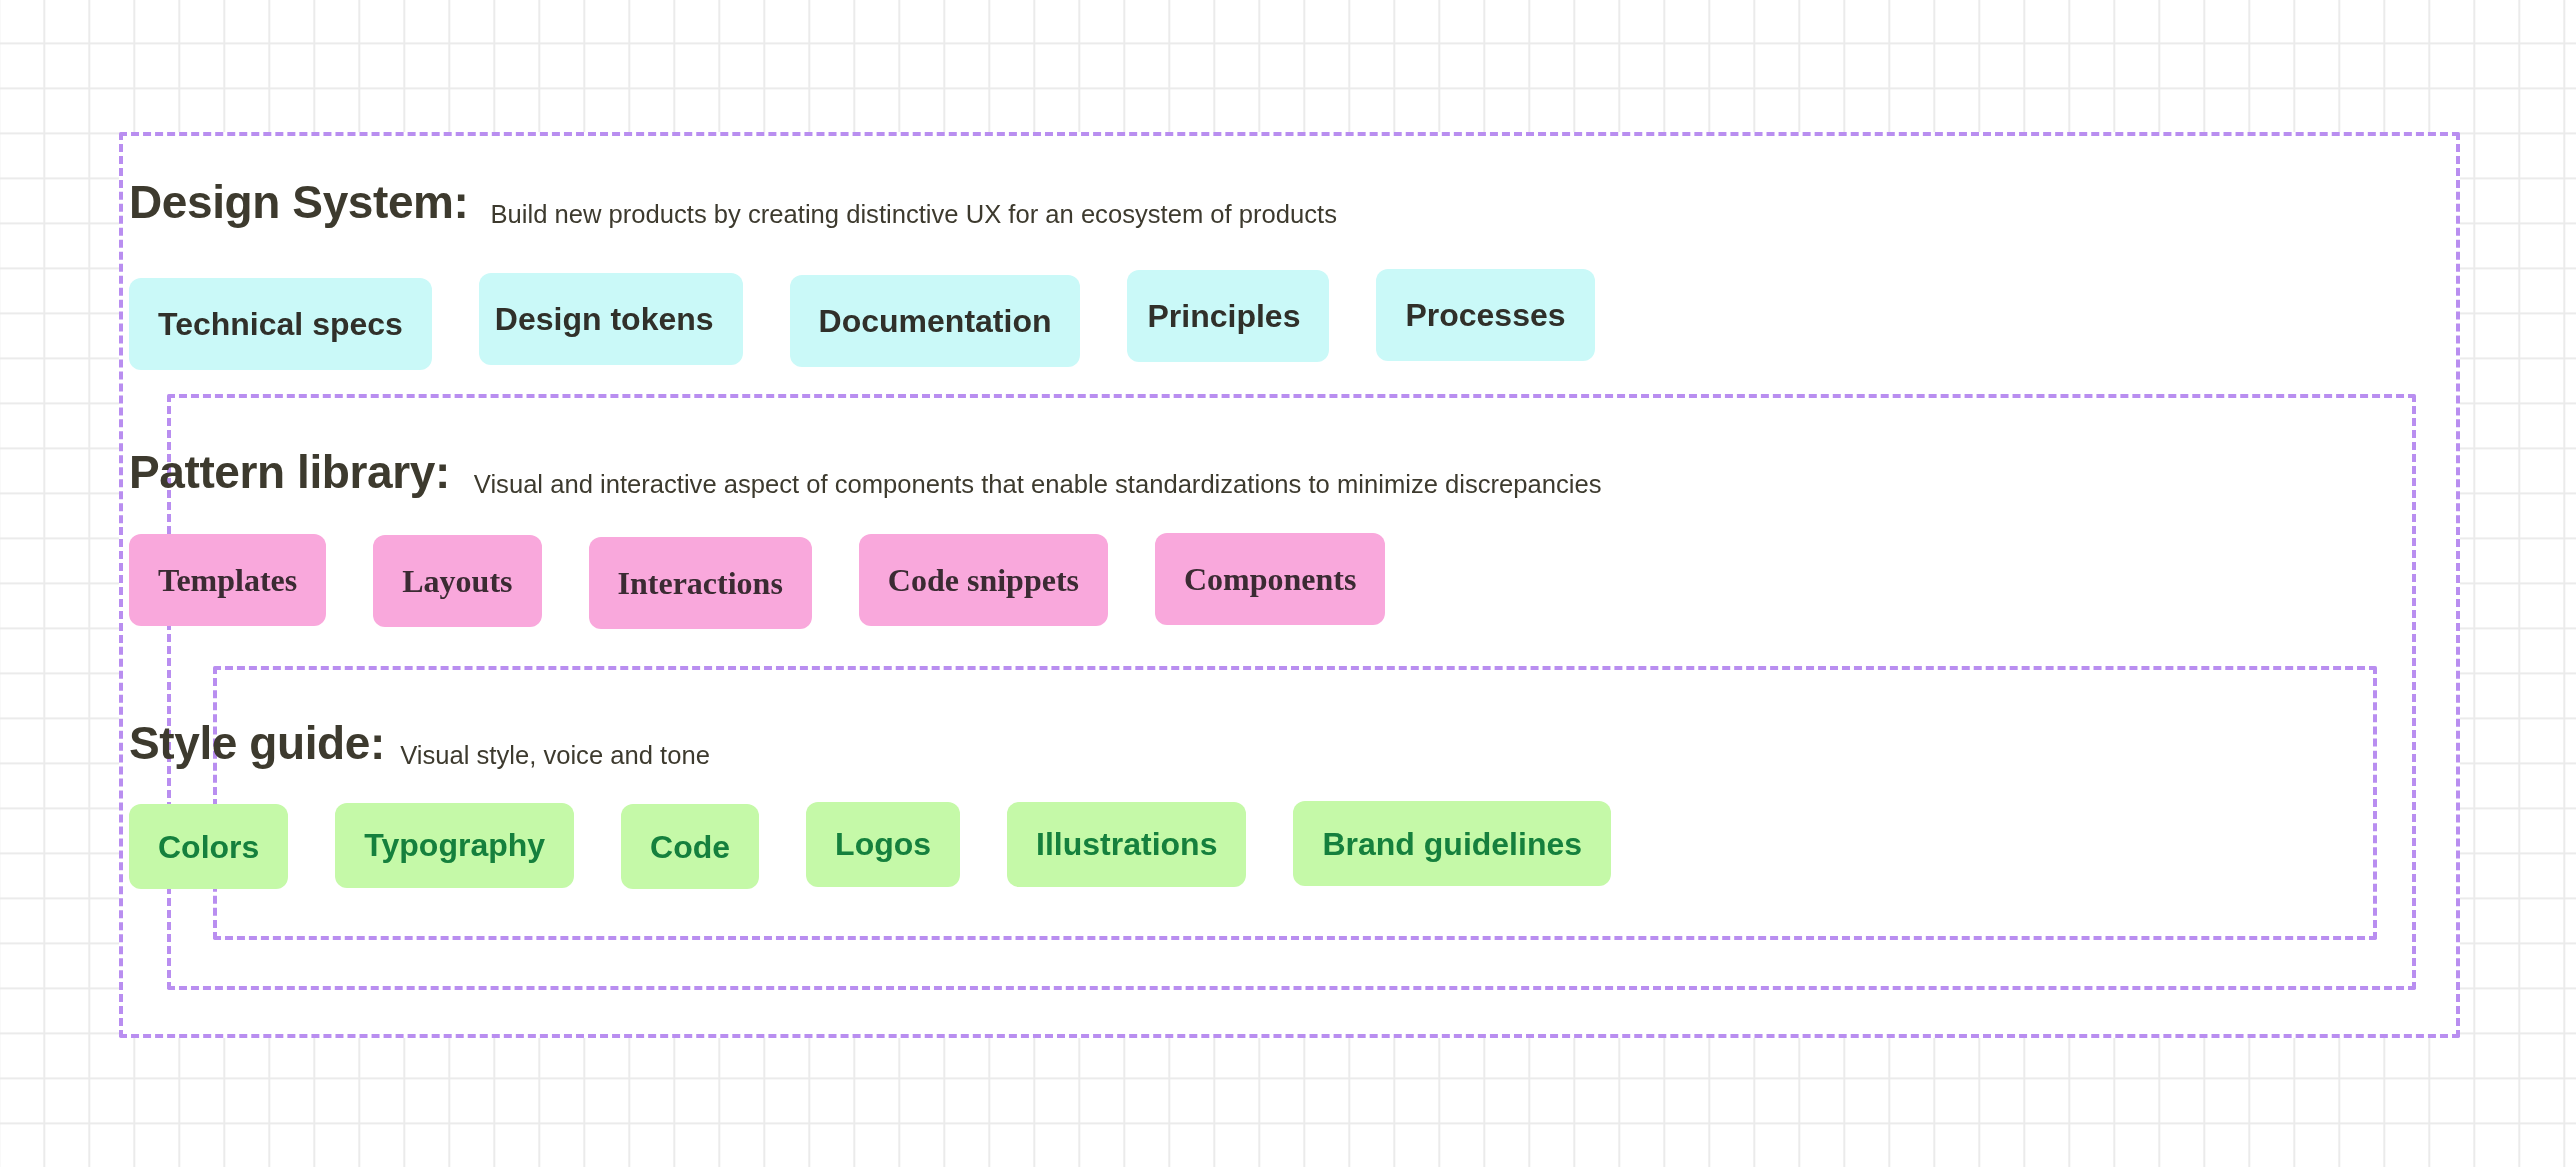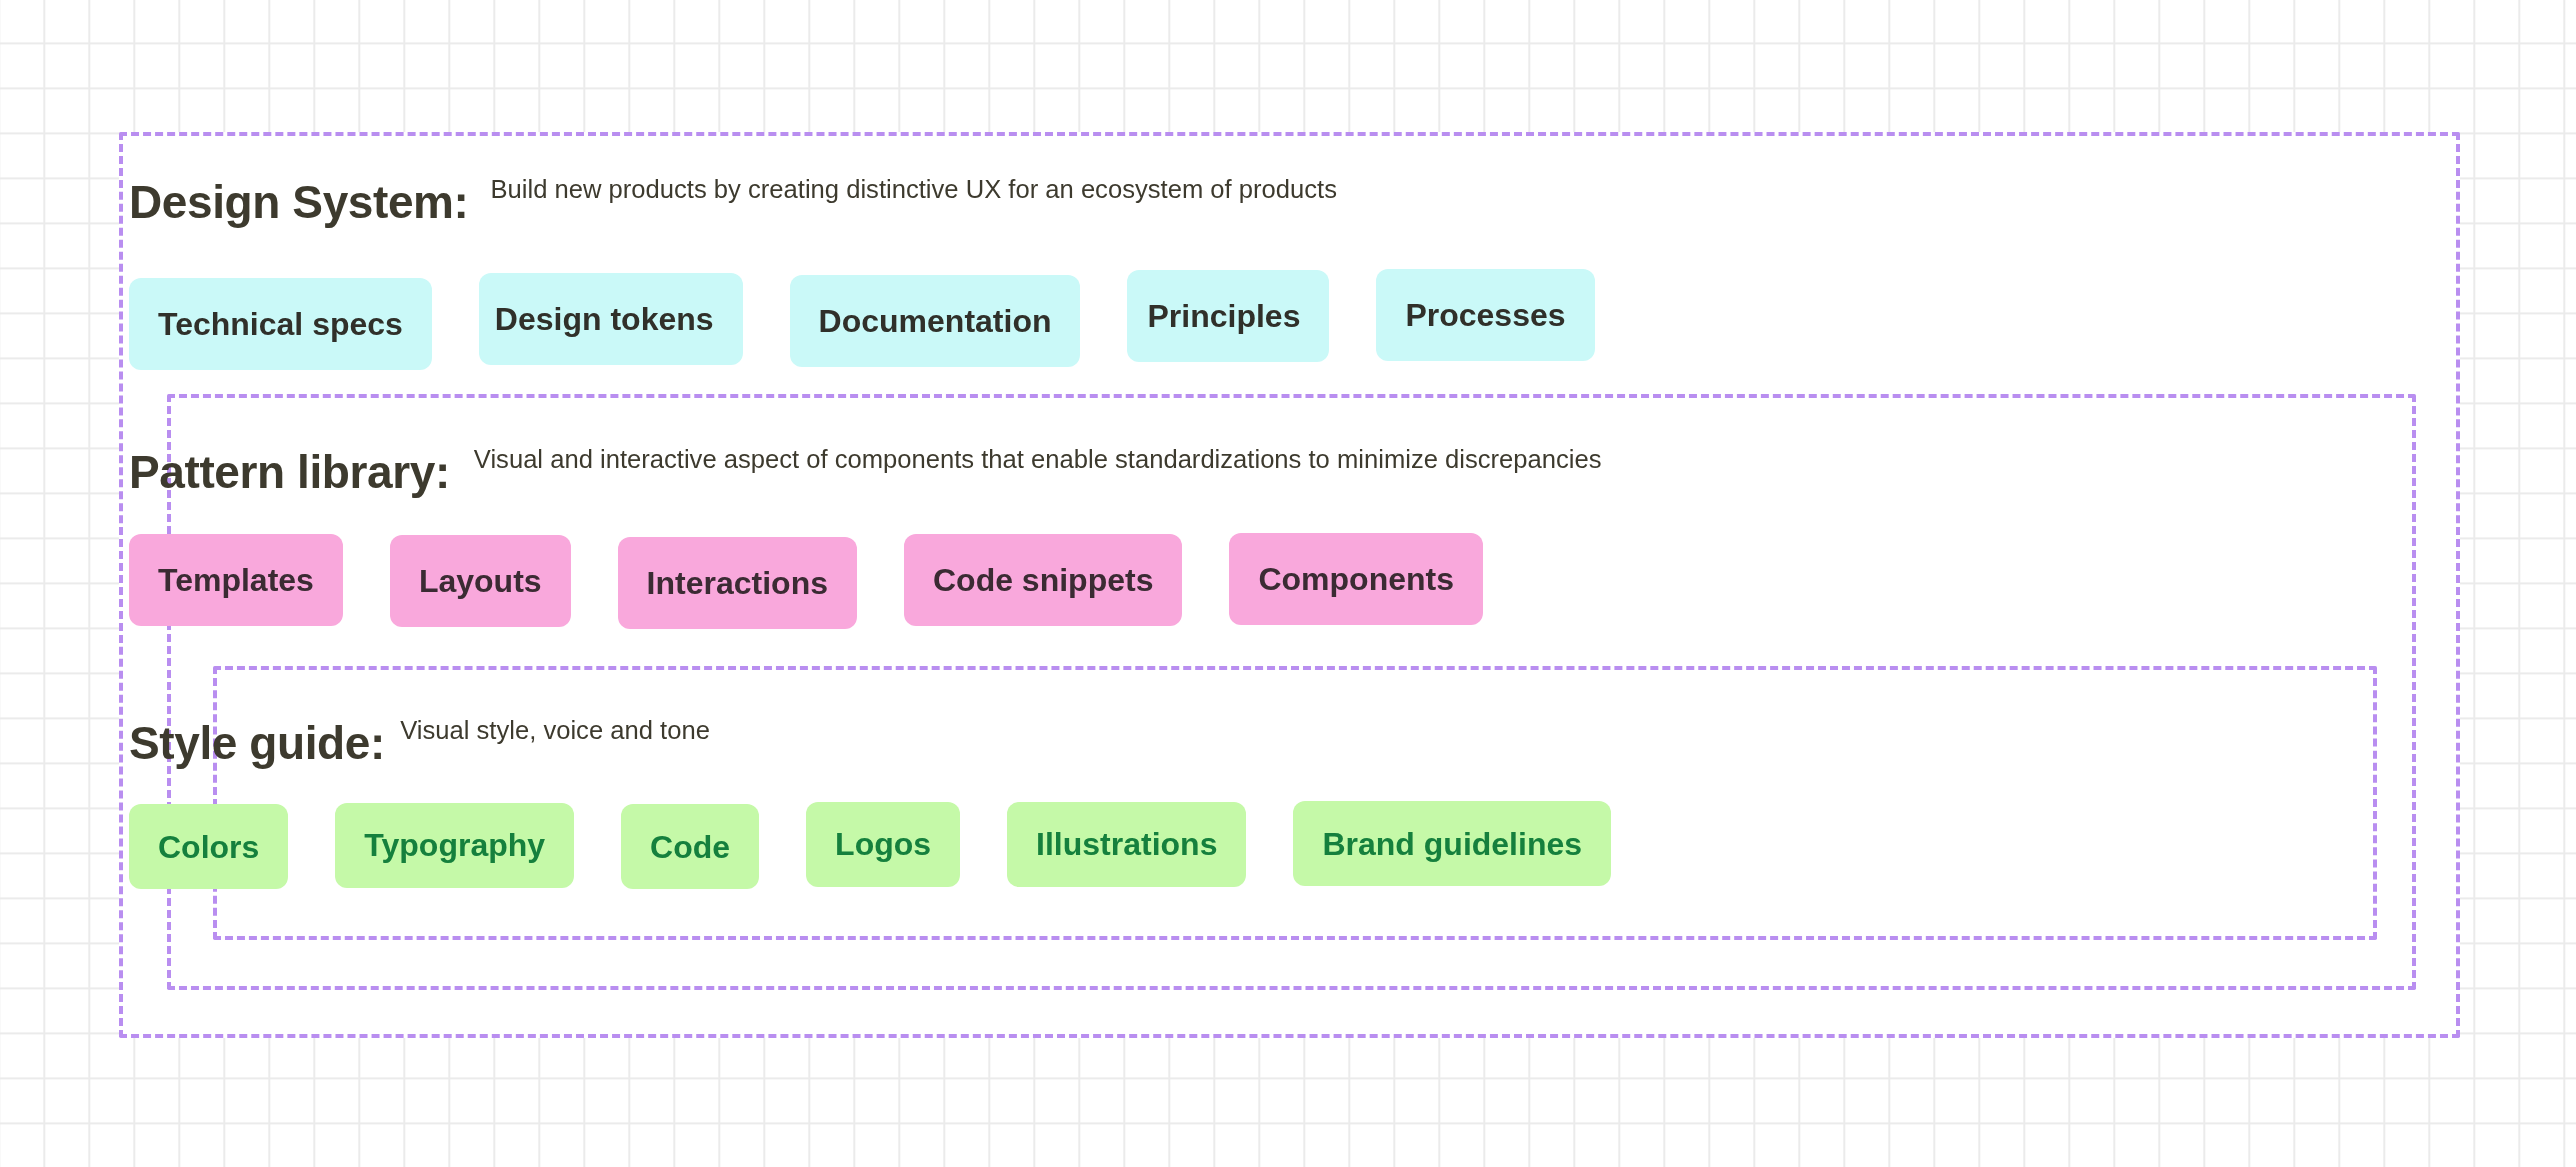"Design System:" .head-row { align-items: flex-start -> flex-end }
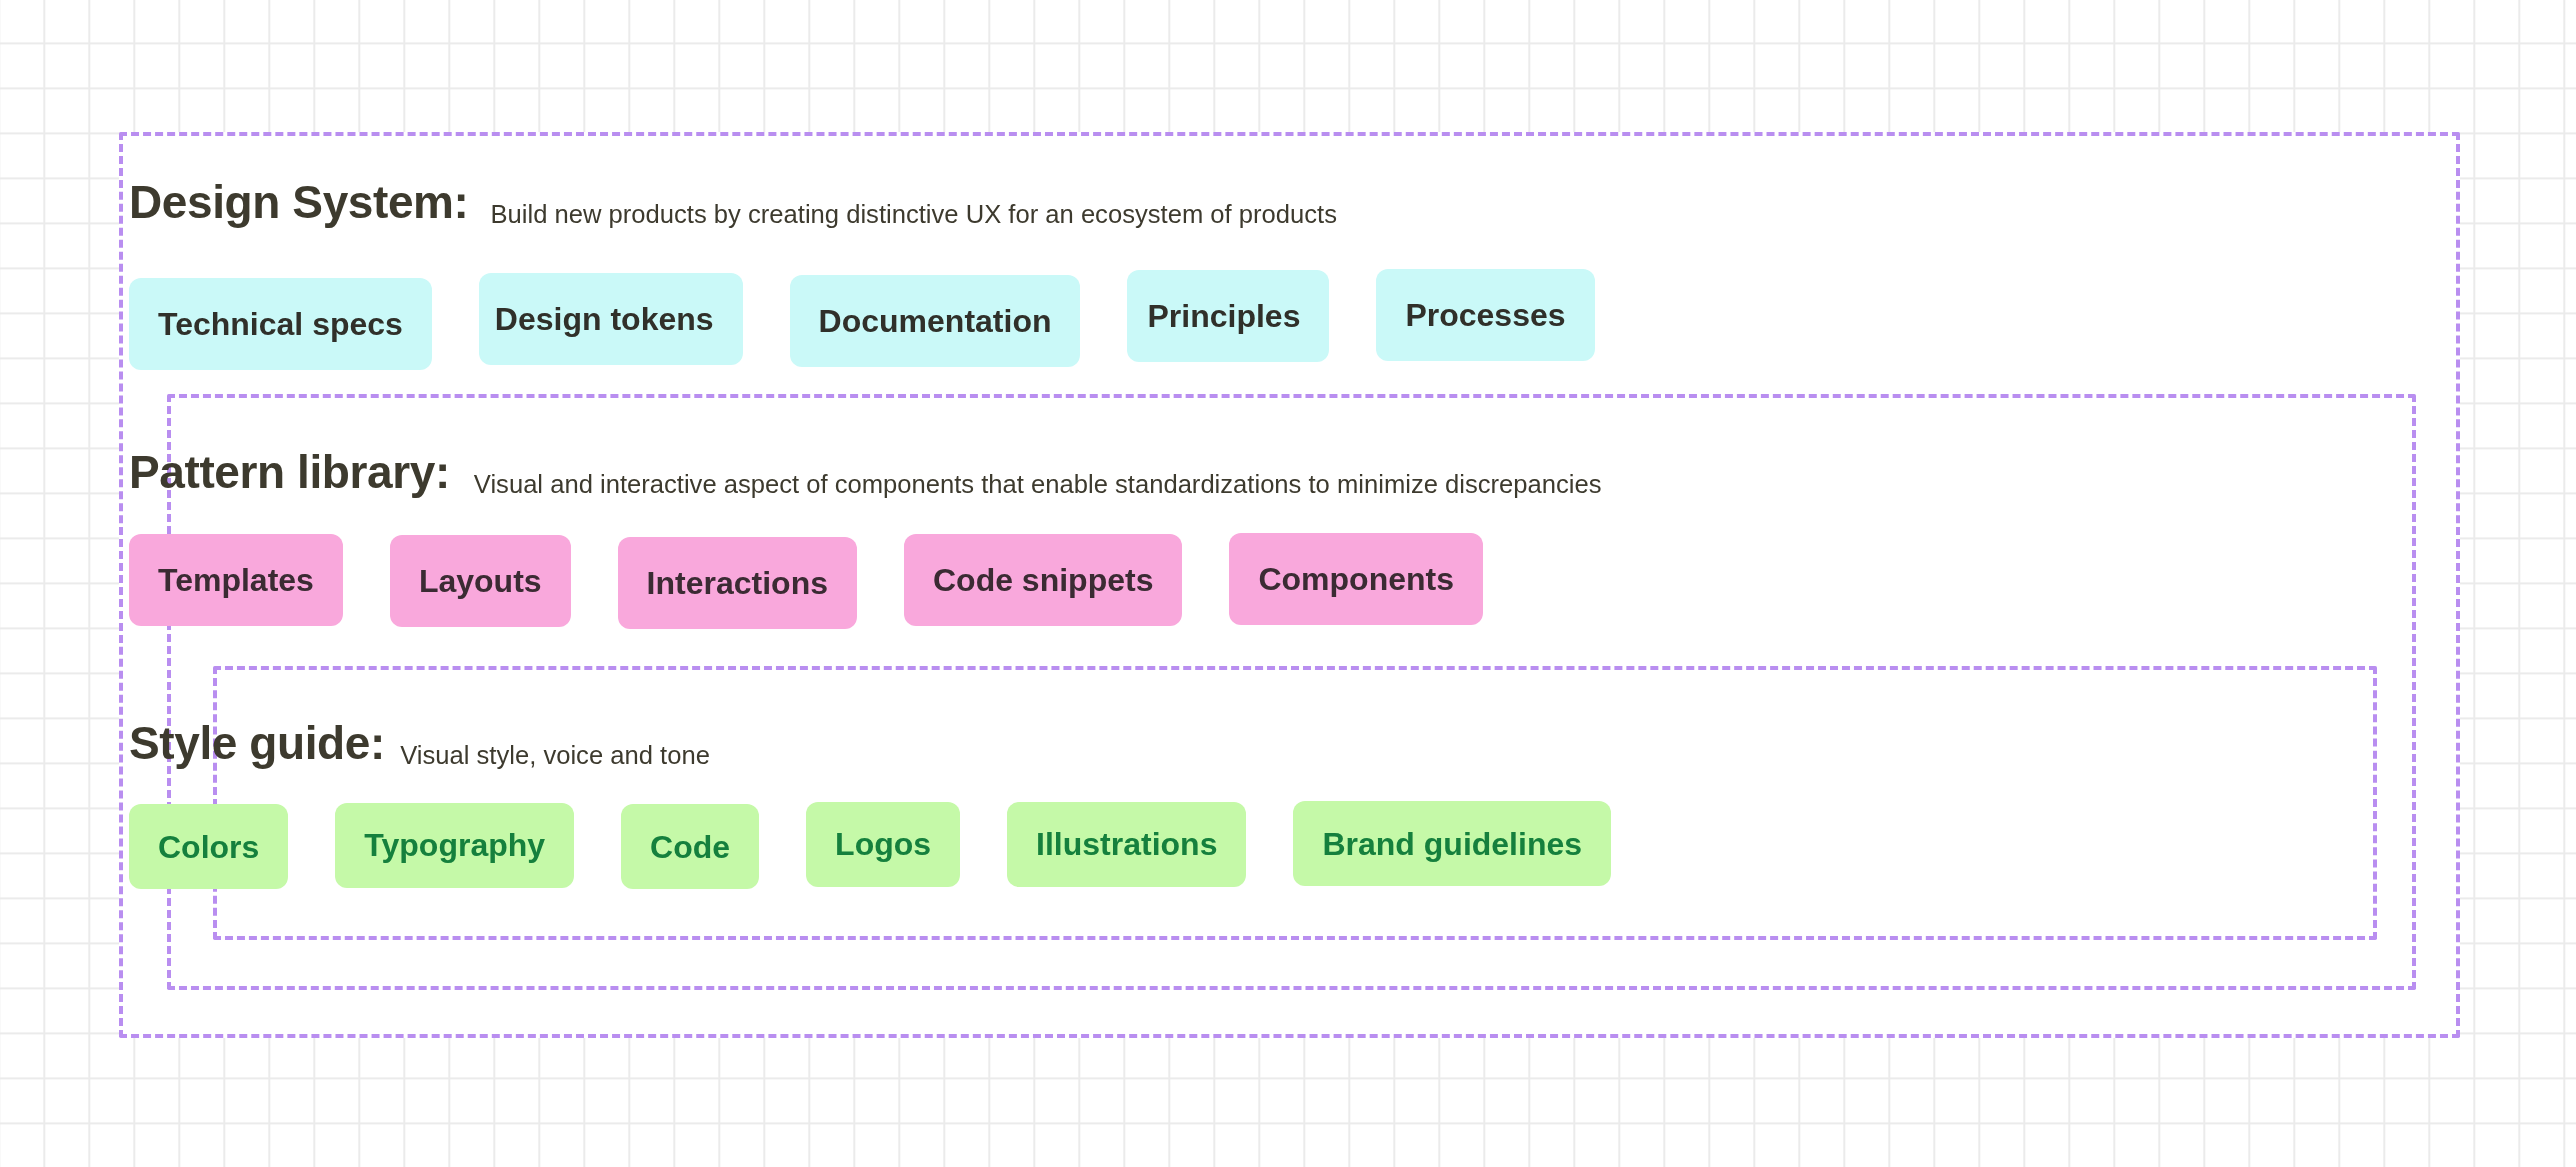"Templates" .row-pattern { font-family: none -> Liberation Serif, serif }
